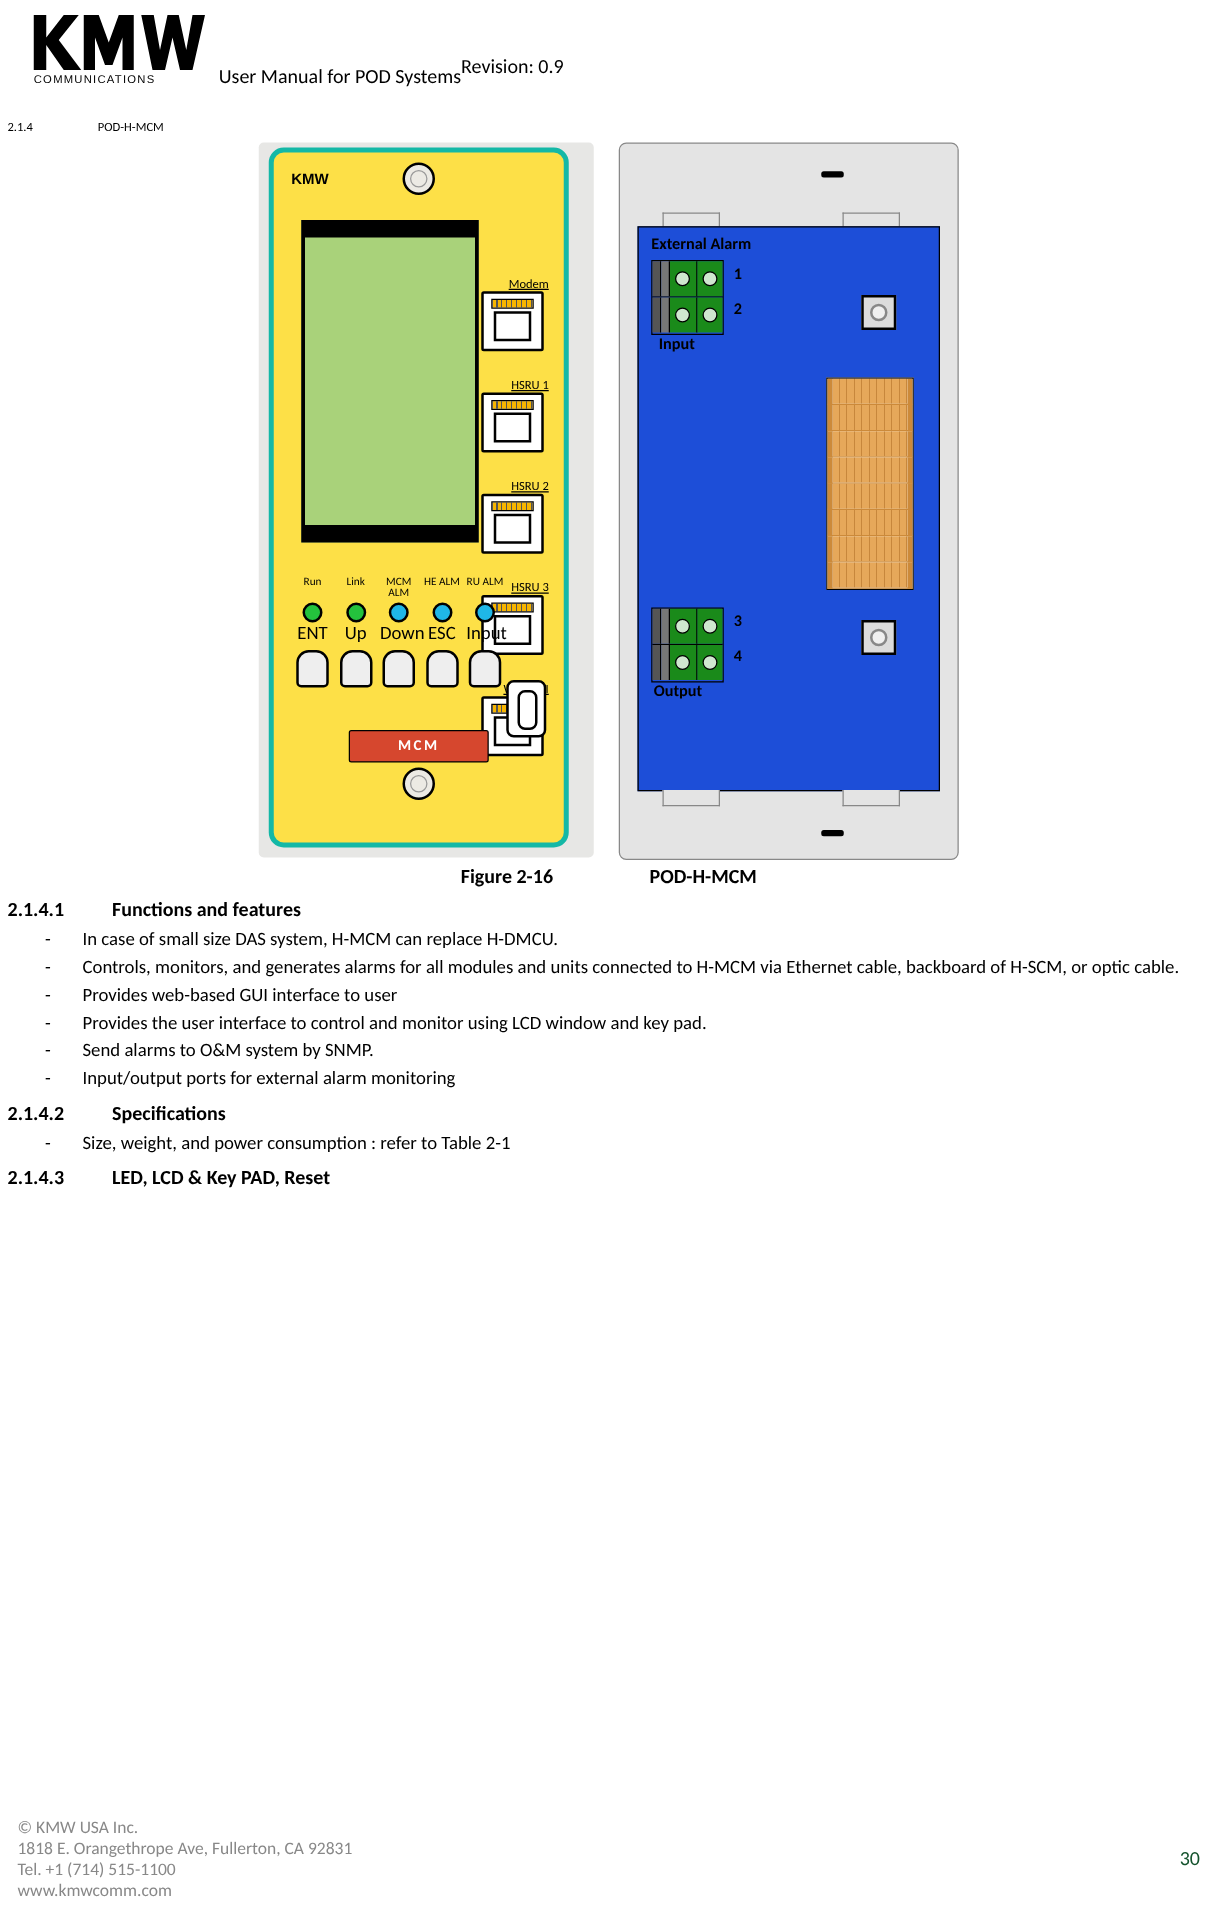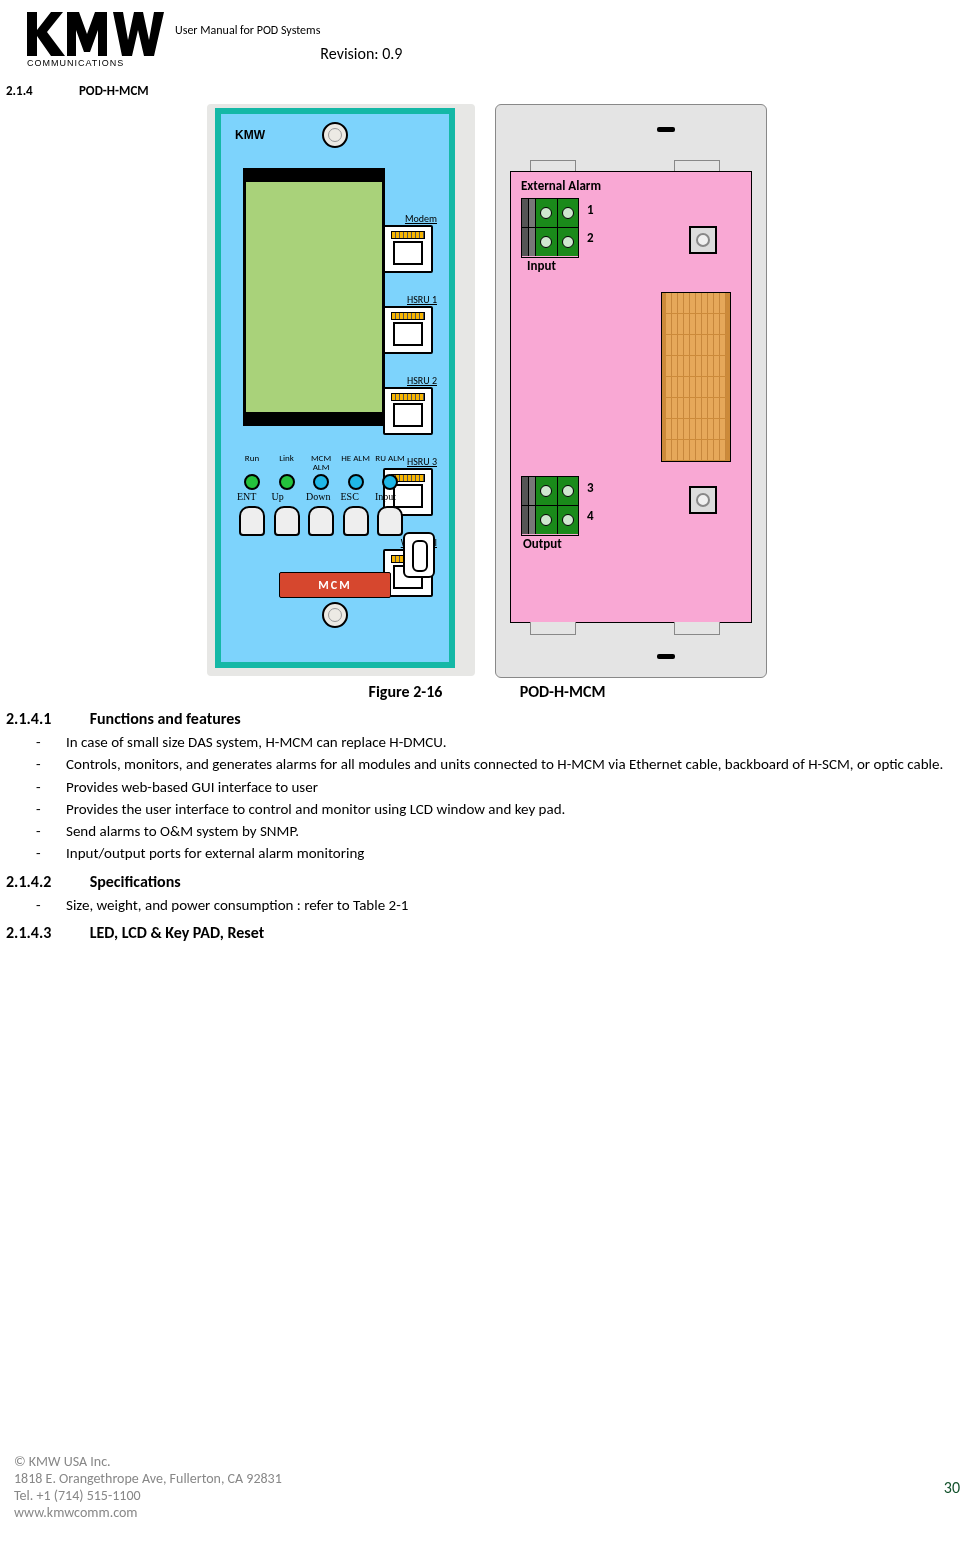"User Manual for POD Systems" .doc-title { font-size: 12px -> 16px; margin-top: 19px -> 48px }
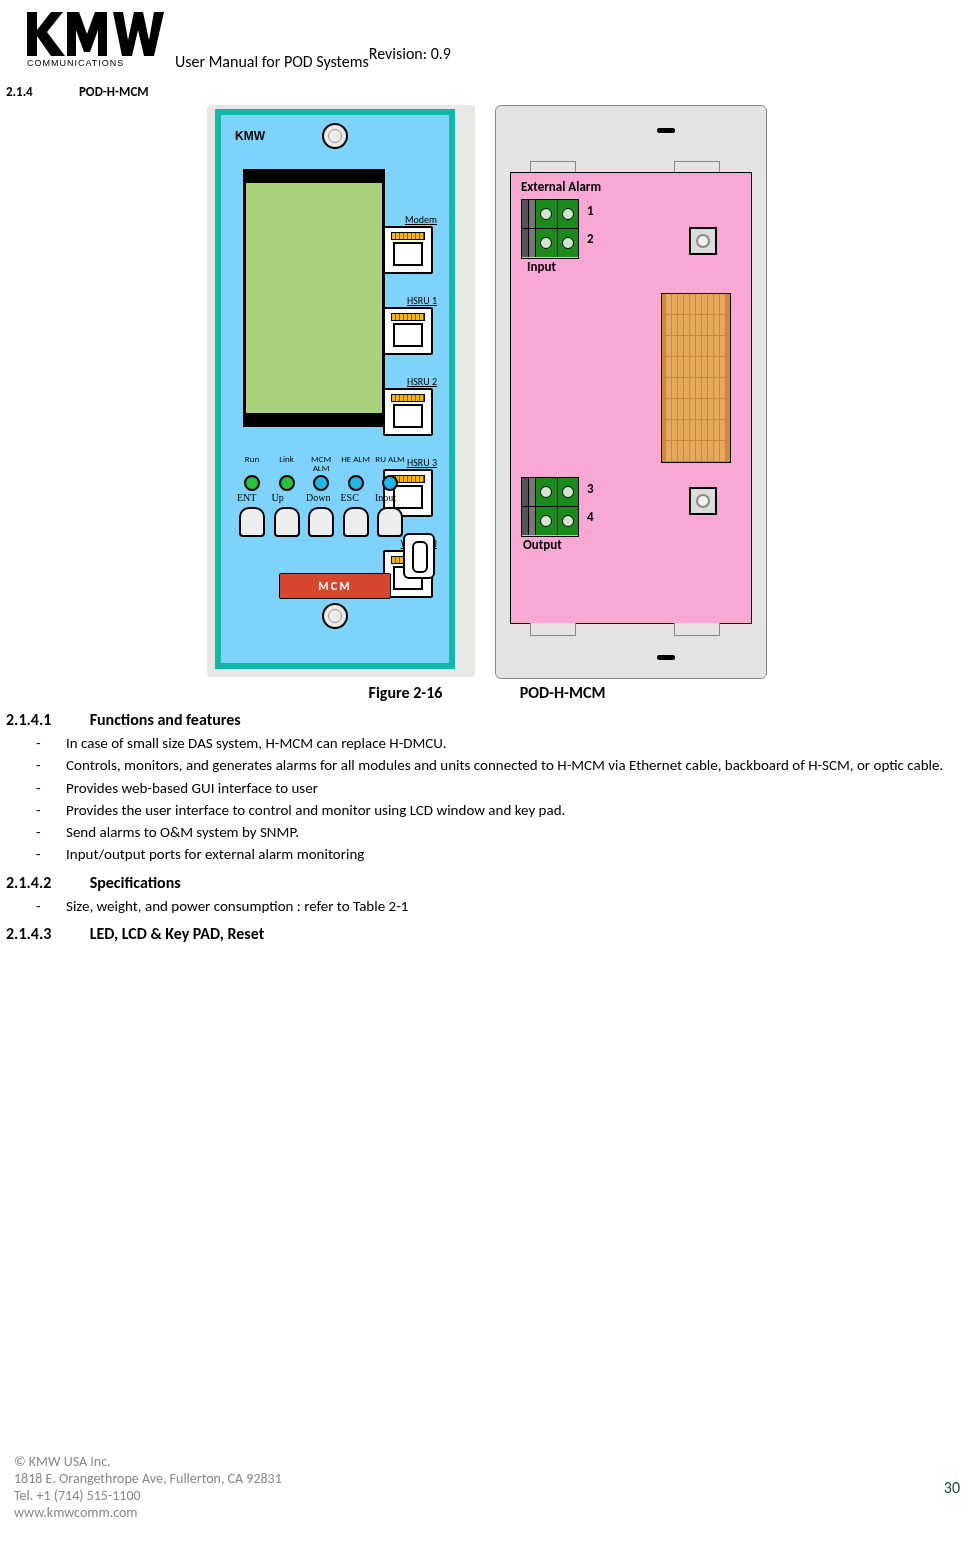"2.1.4 POD-H-MCM" .section-num { font-size: 13px -> 10px; font-weight: bold -> normal; margin: 1px 0 6px 0 -> 12px 0 6px 0 }
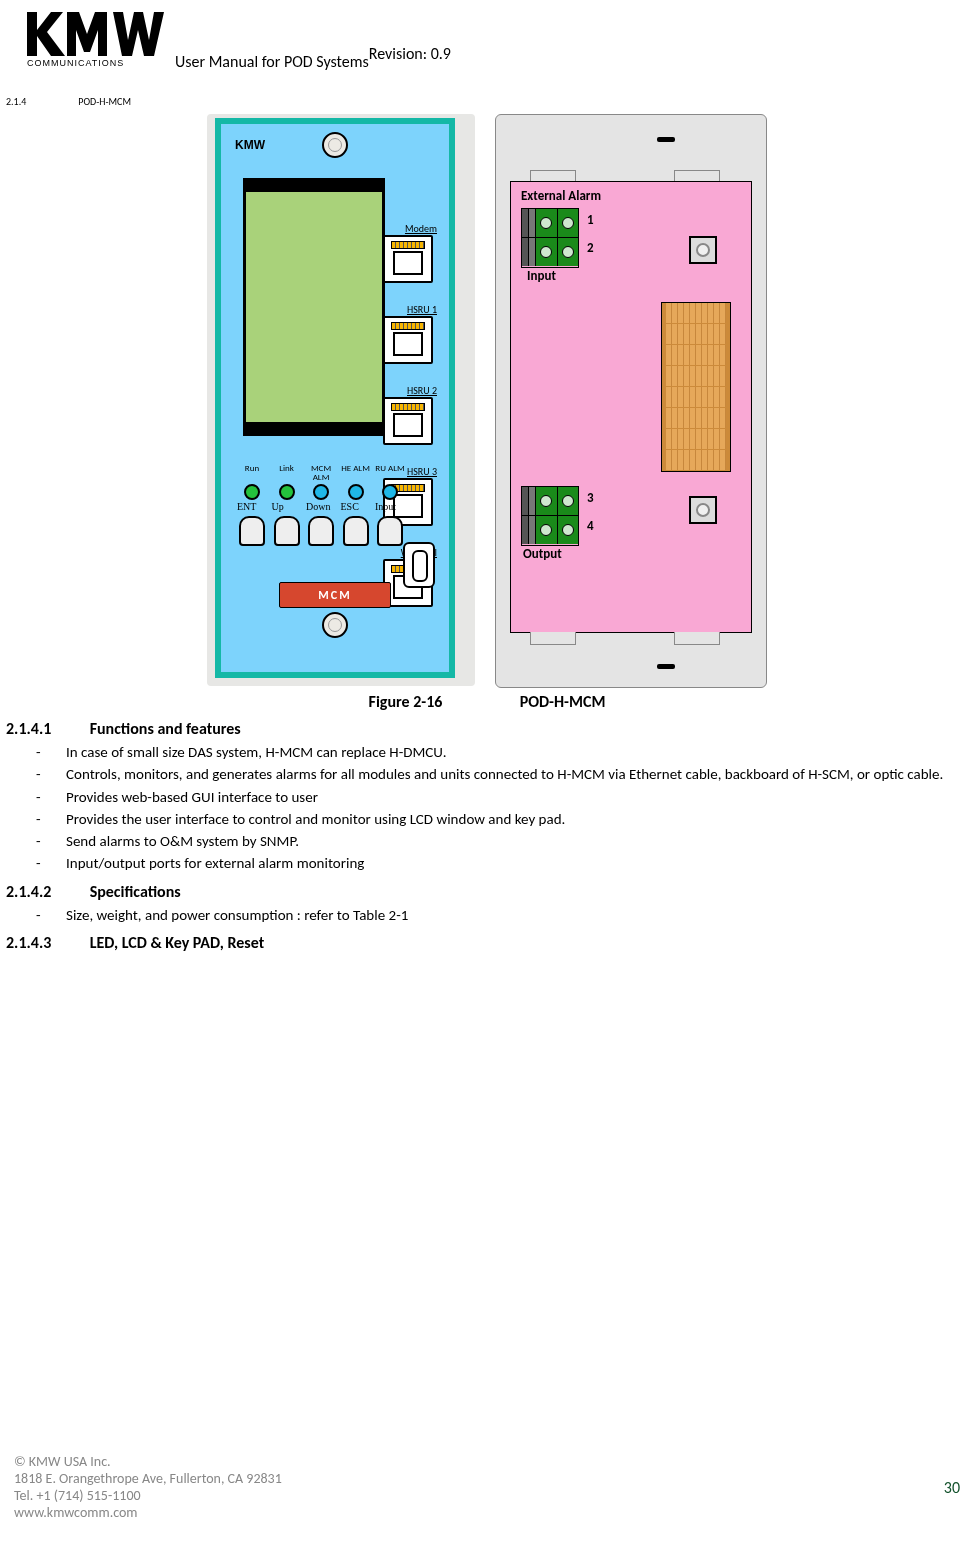"KMW" .dev-left .panel { background: #7dd3fc -> #fde047; border: 6px solid #14b8a6 -> 4px solid #14b8a6; border-radius: 0 -> 12px }
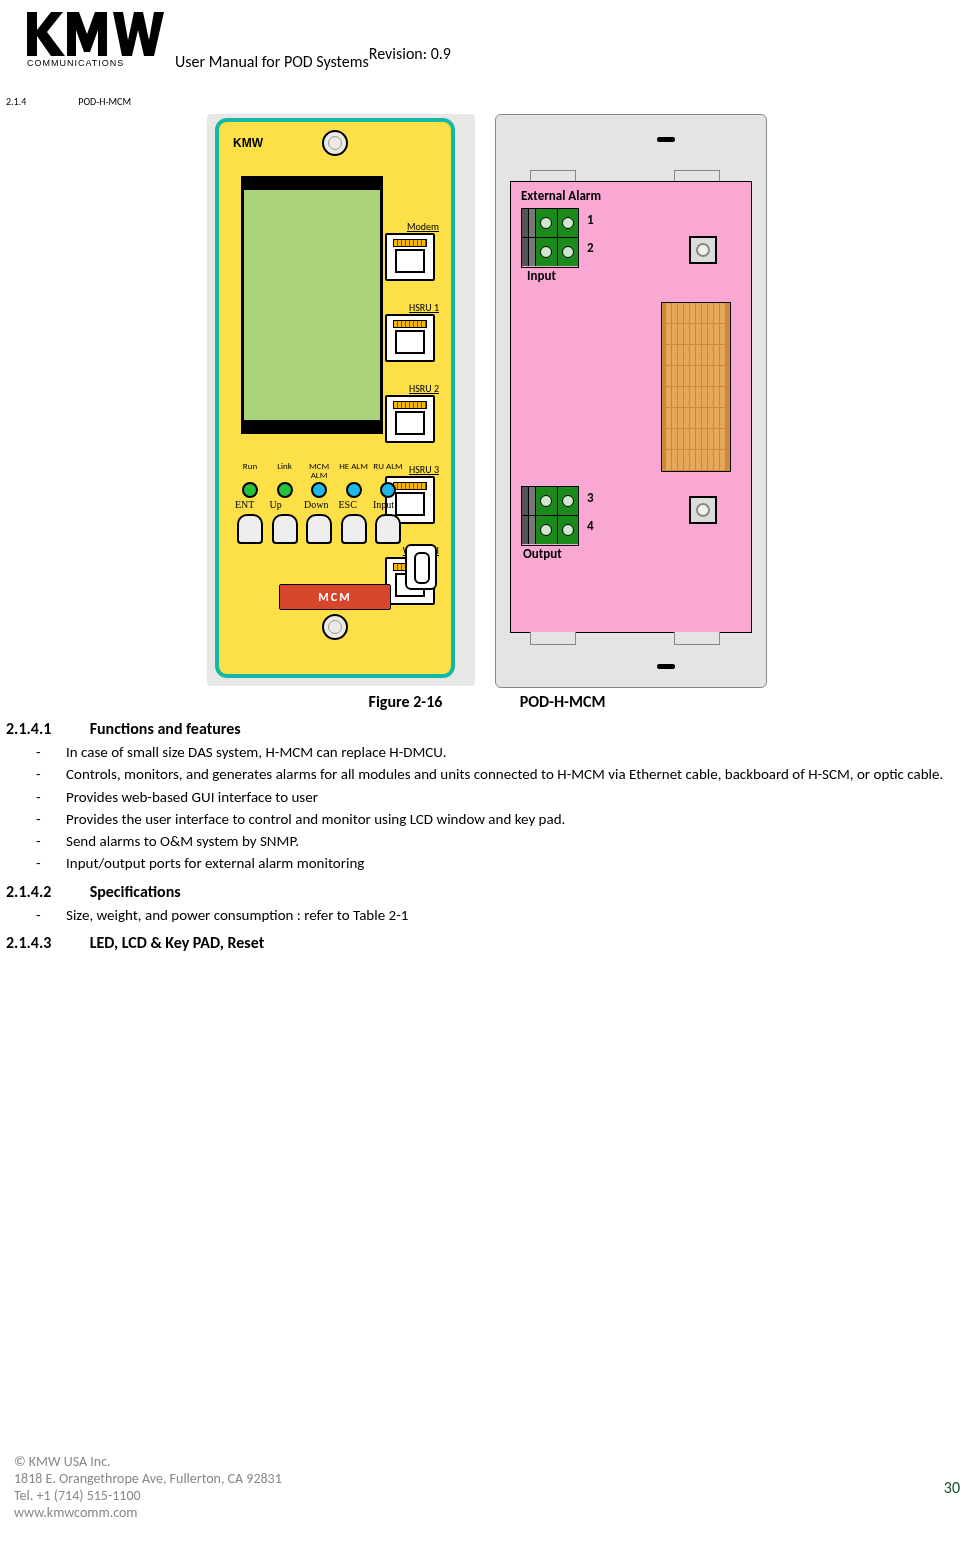"External Alarm" .dev-right .inner { background: #f9a8d4 -> #1d4ed8 }
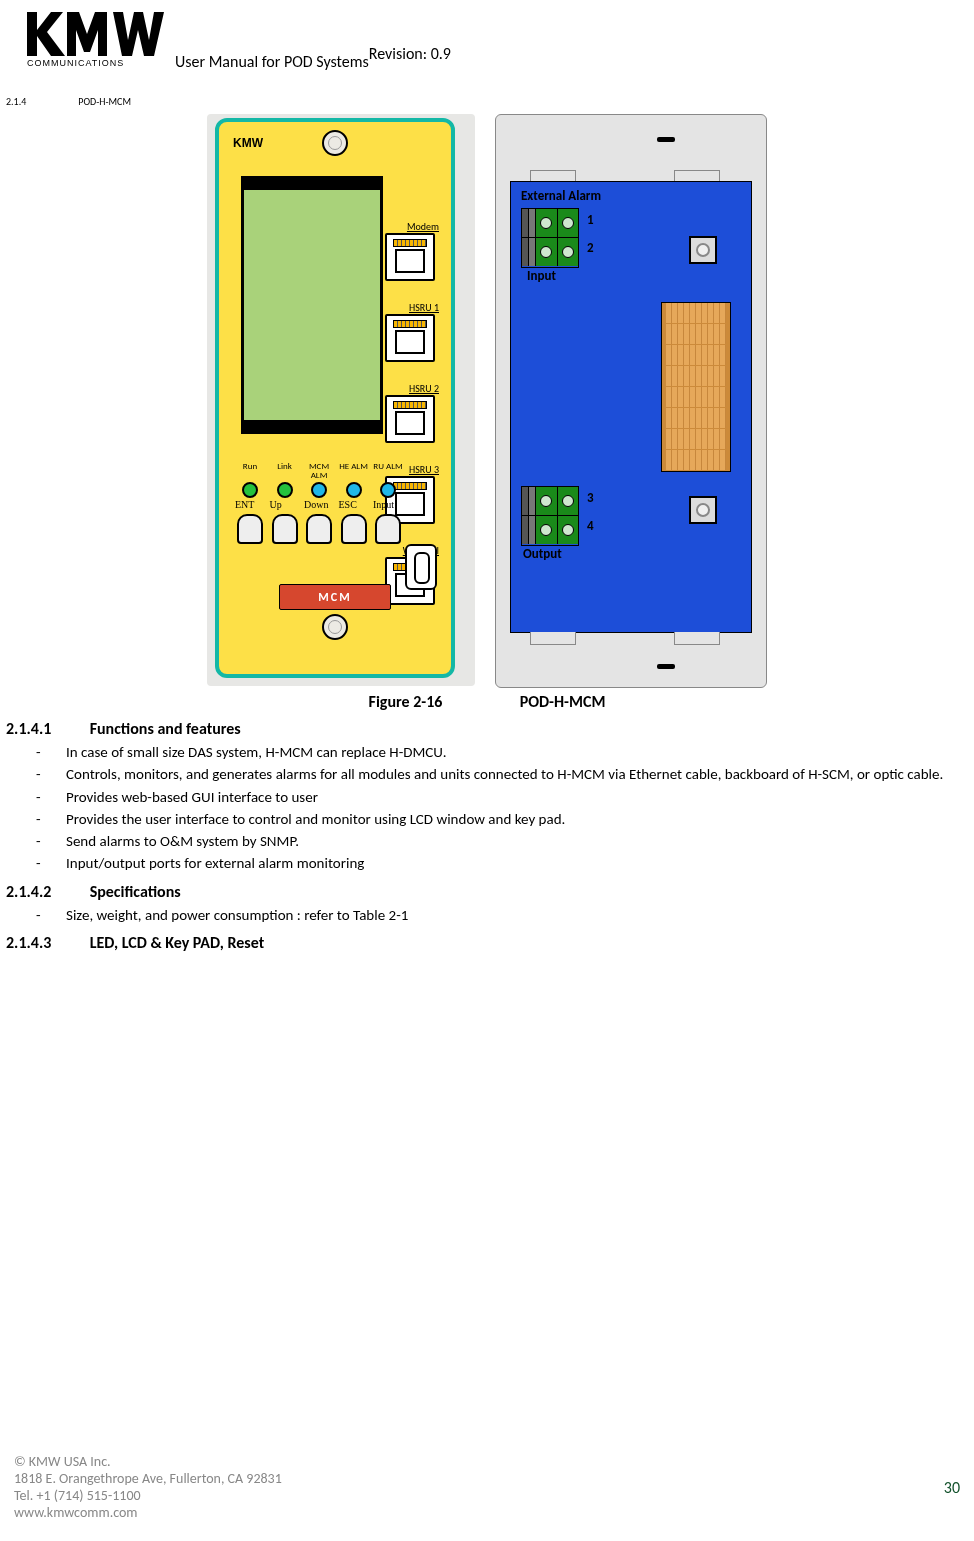"ENT" .dev-left .btn-row .cell { font-family: Liberation Serif, serif -> none; font-size: 10px -> 15px; text-align: none -> center }
